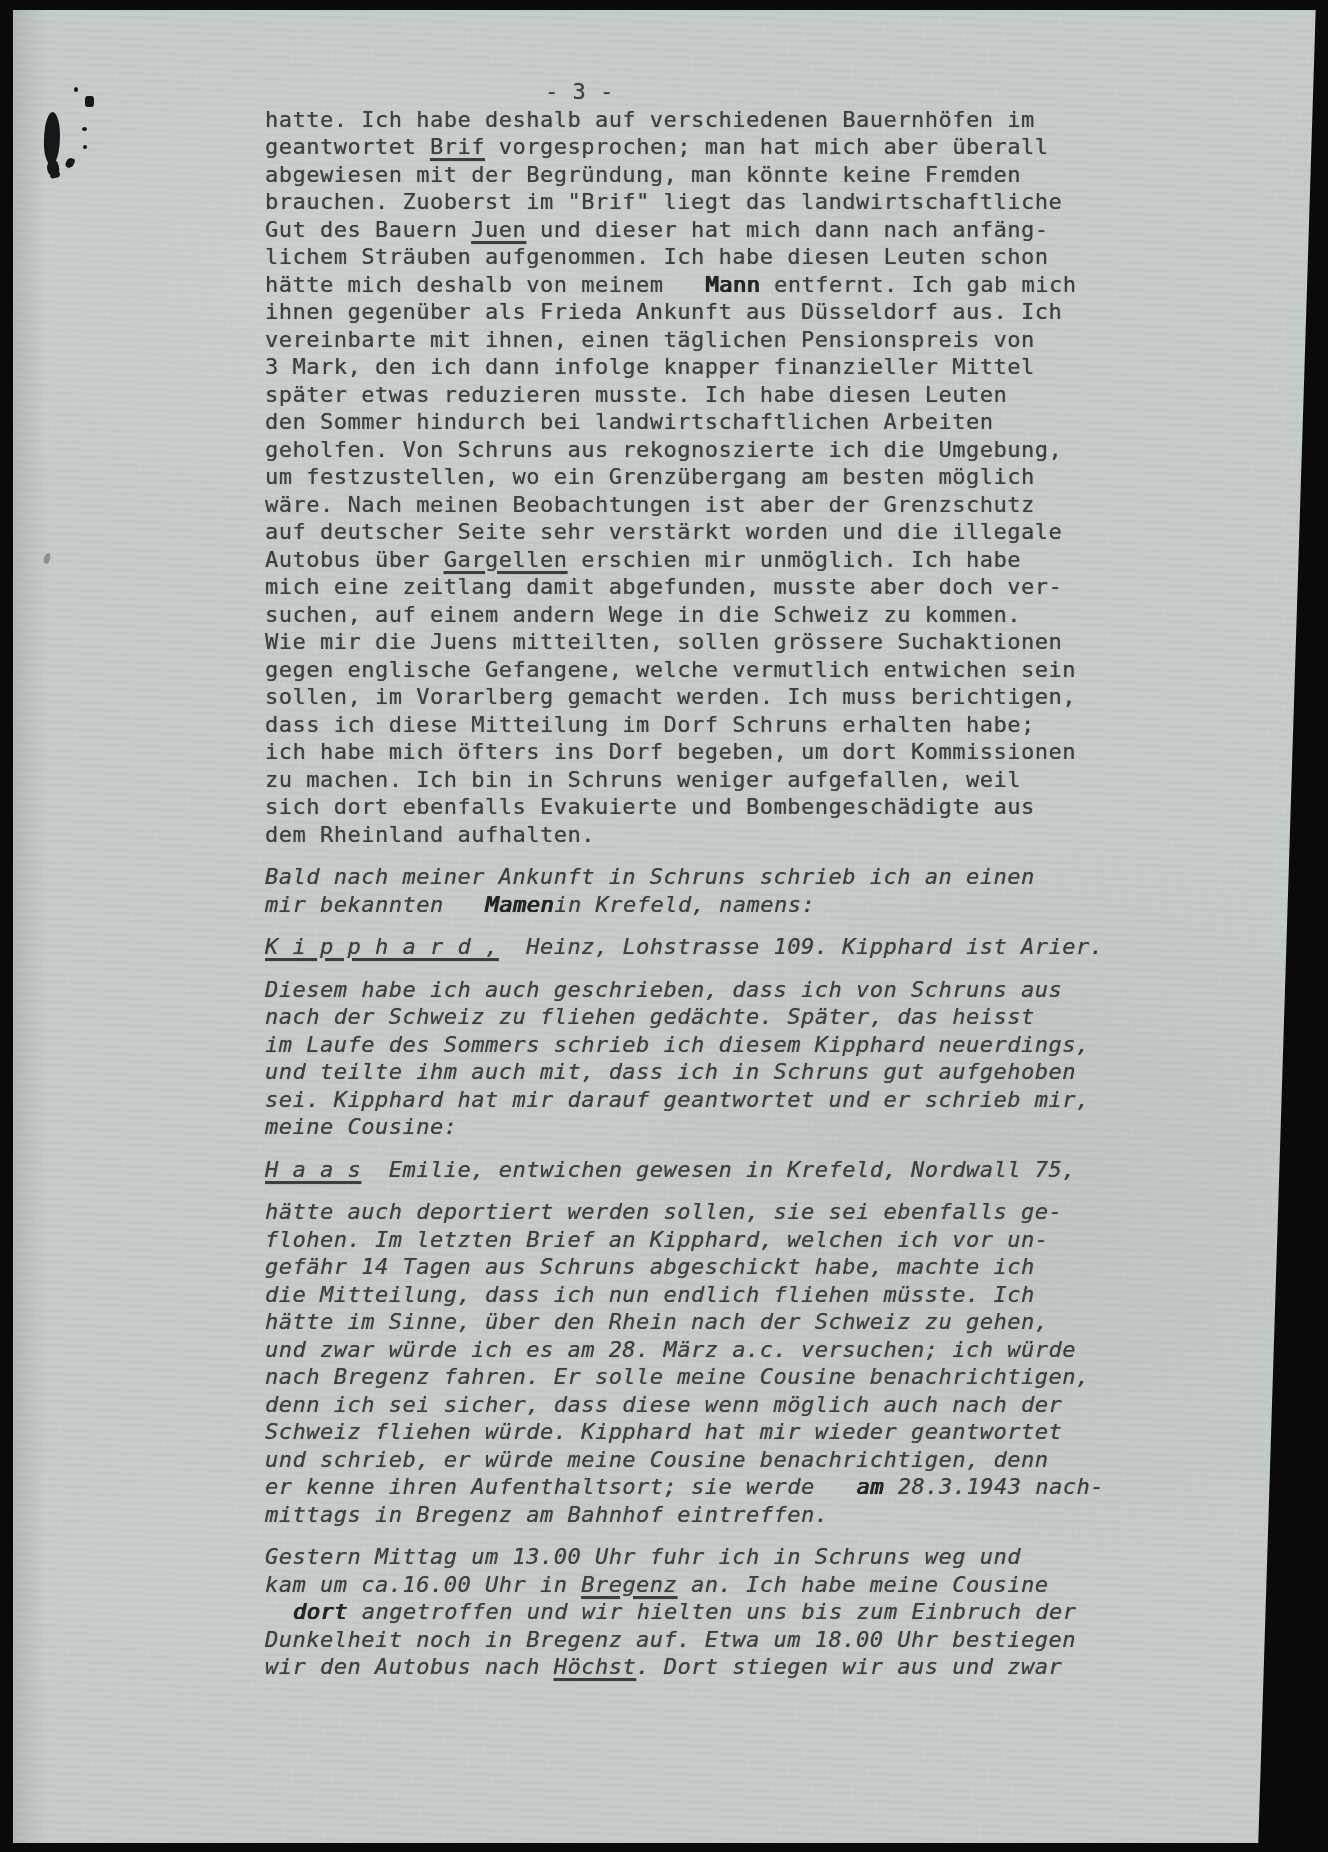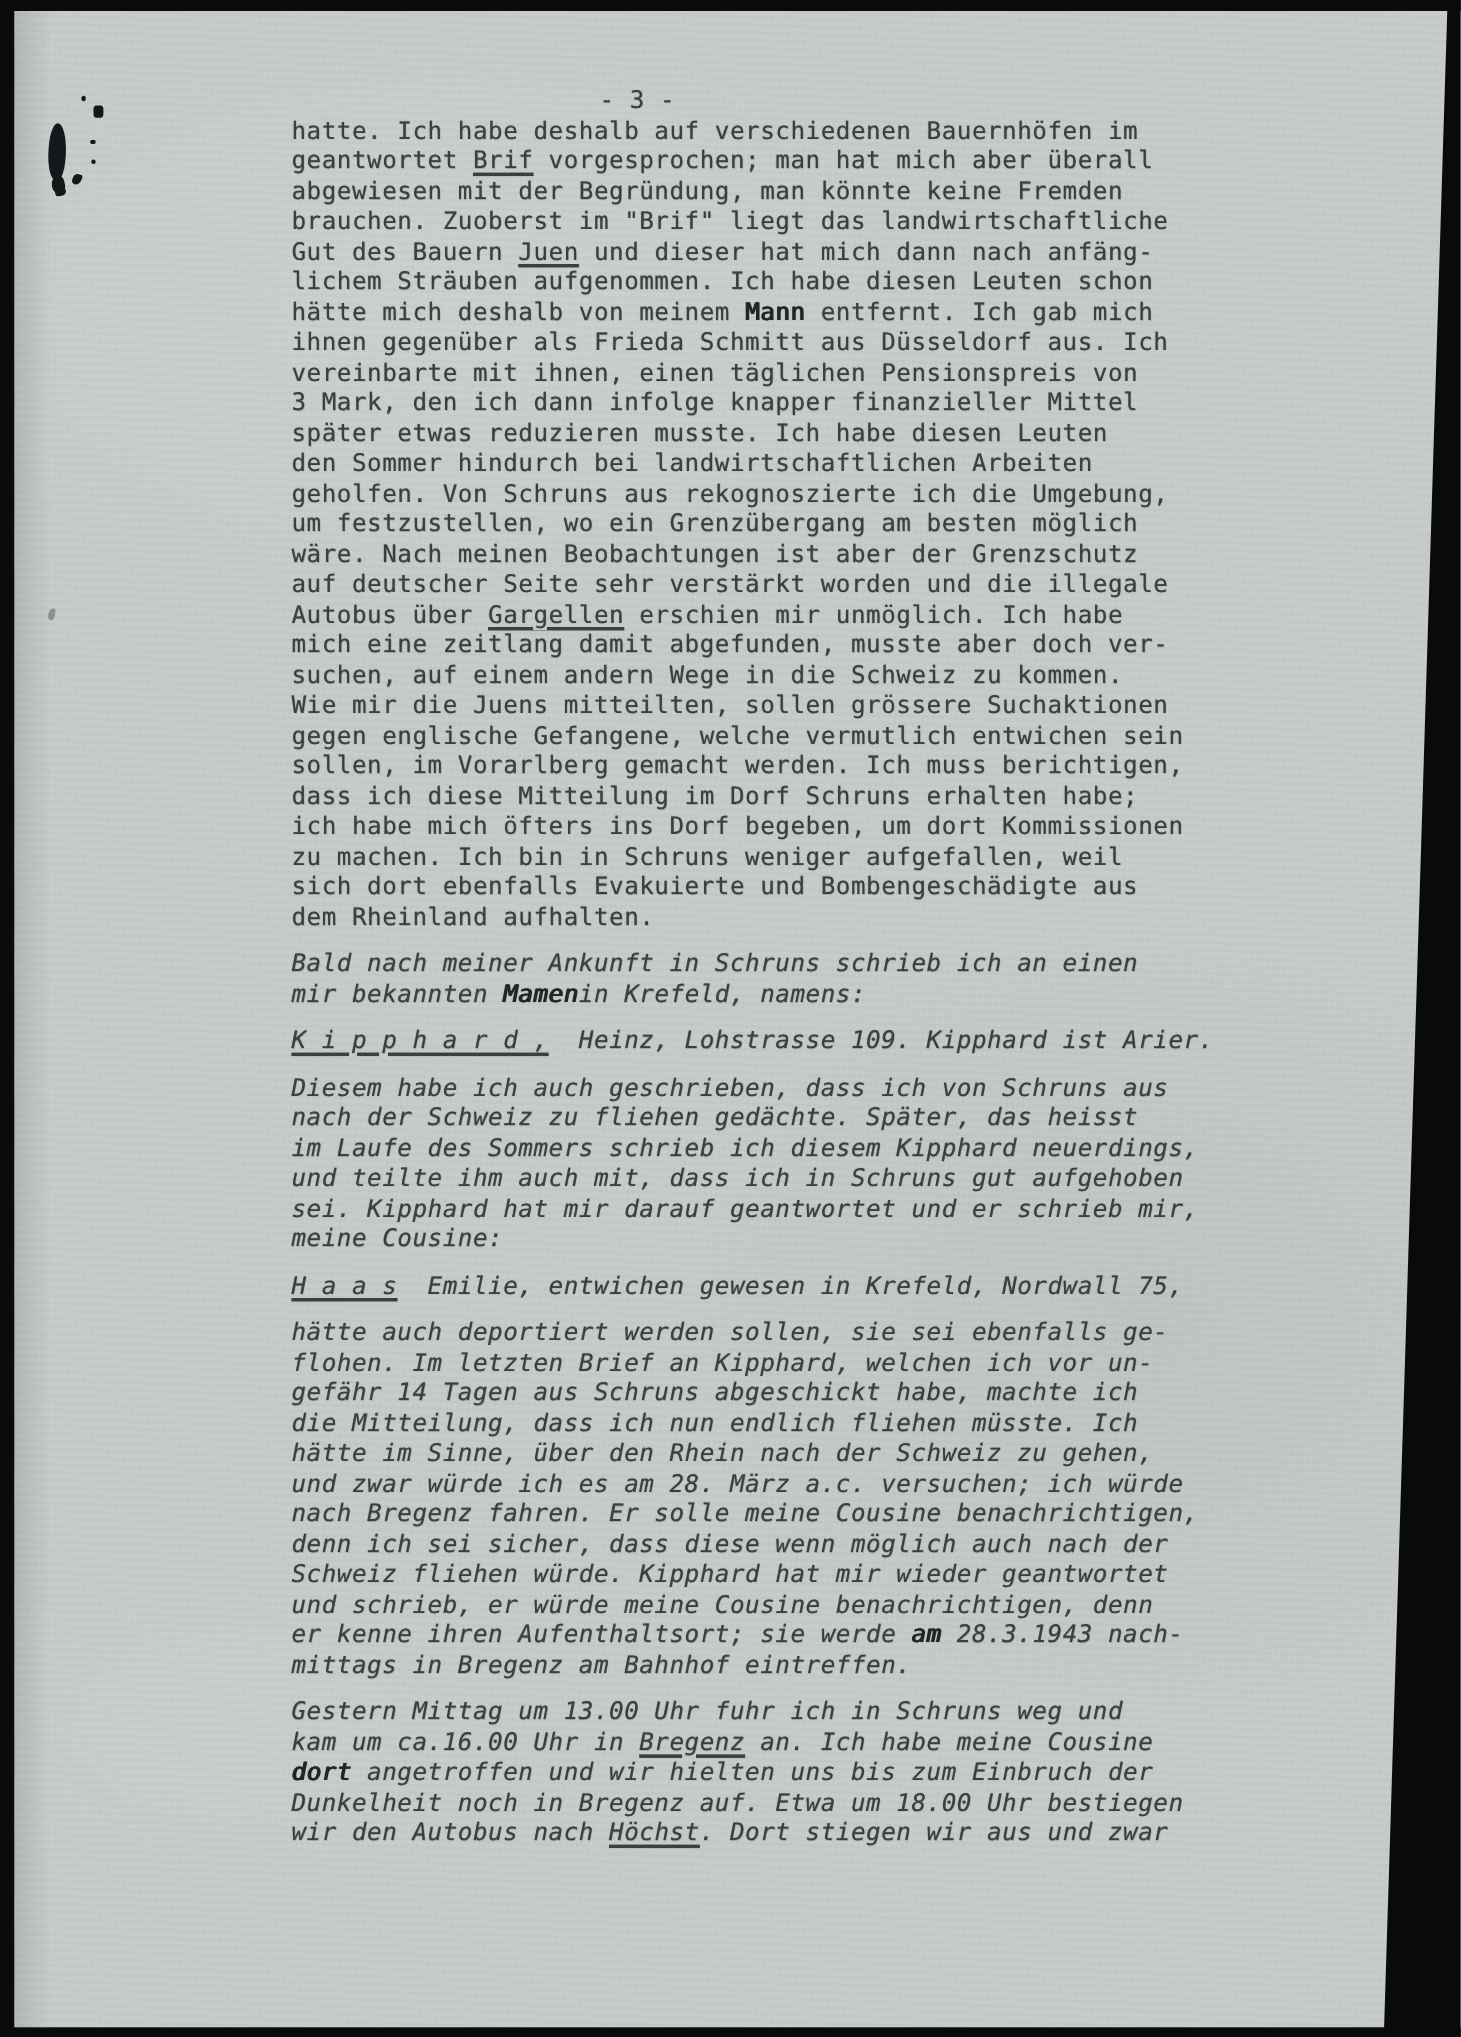"Mann" .b { margin-left: none -> 28px }
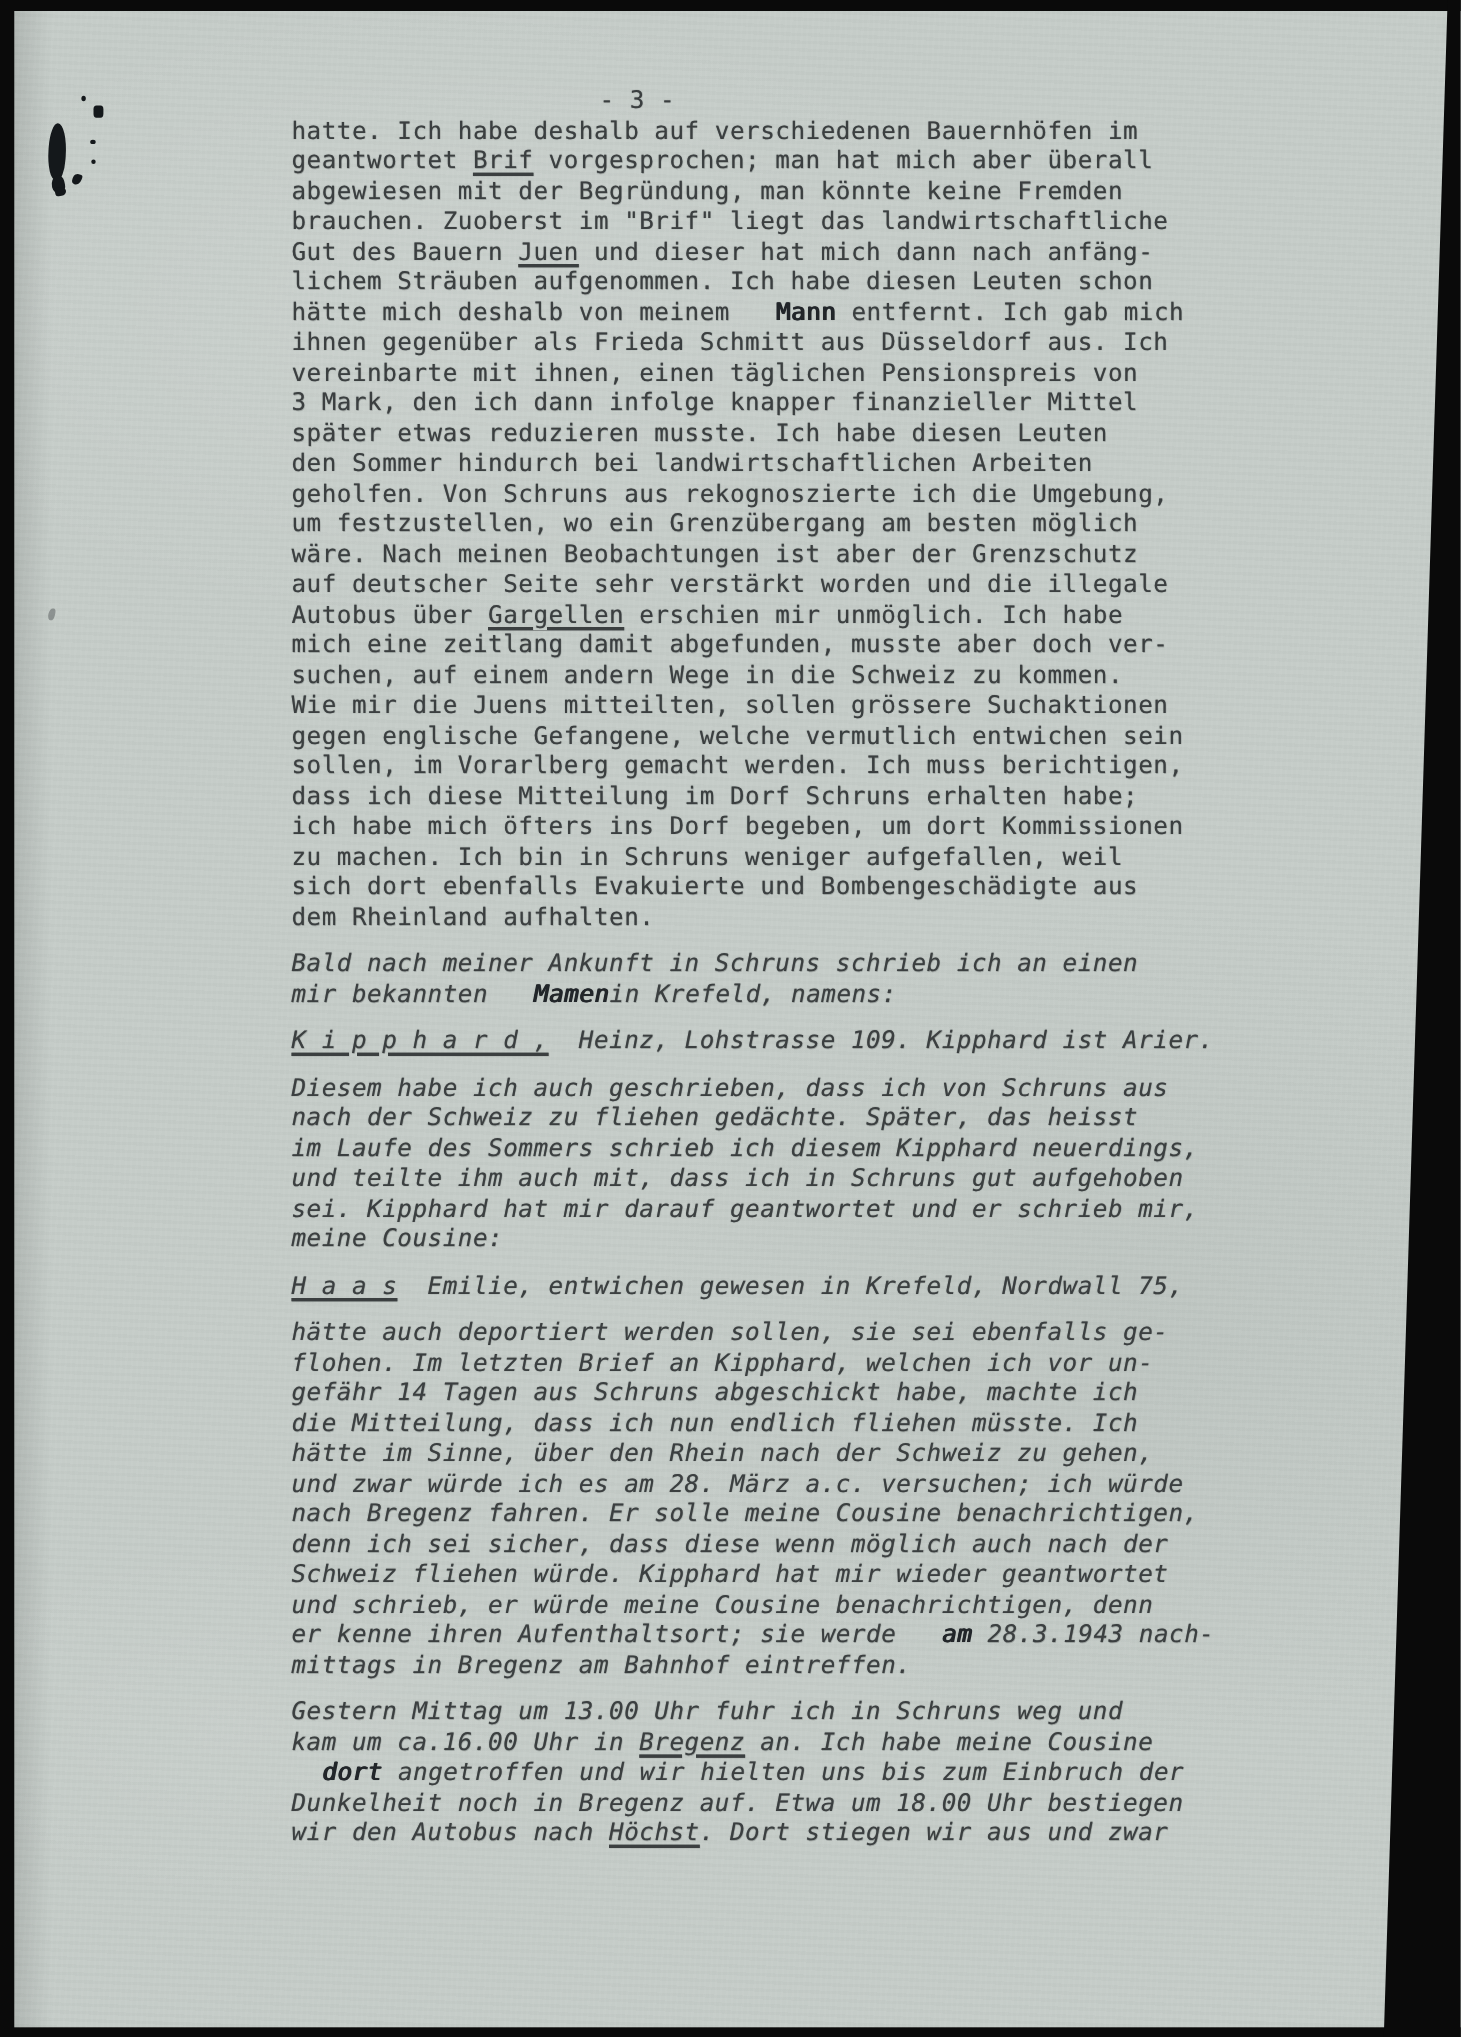"ihnen gegenüber als Frieda Schmitt" span { text: Schmitt -> Ankunft }
